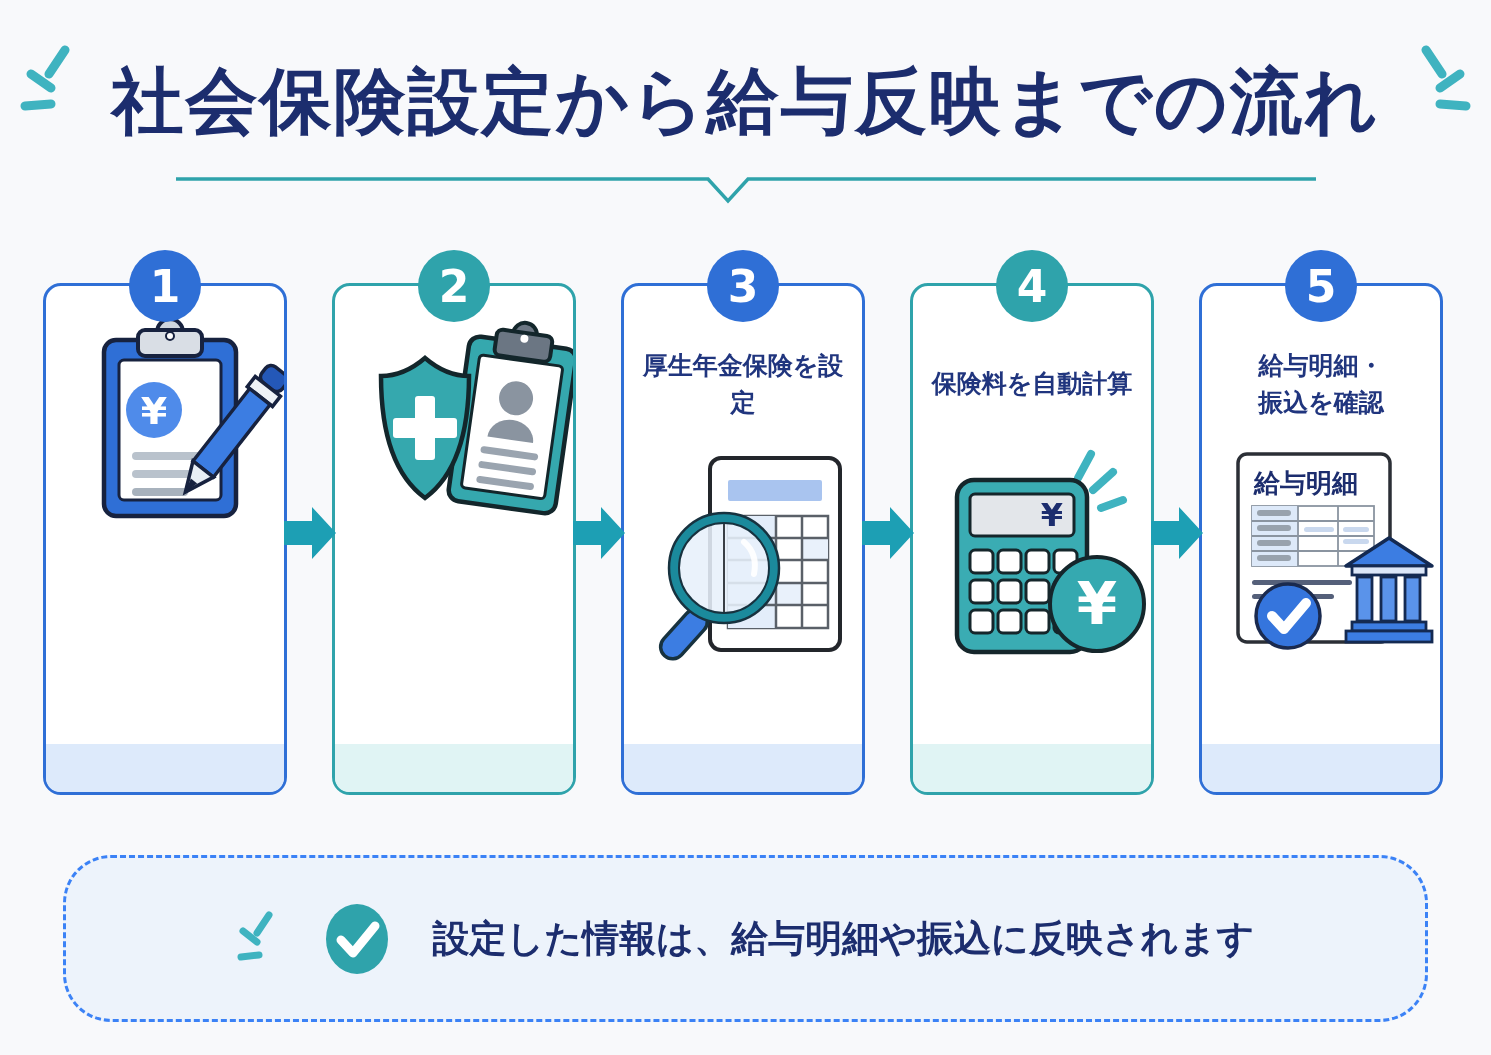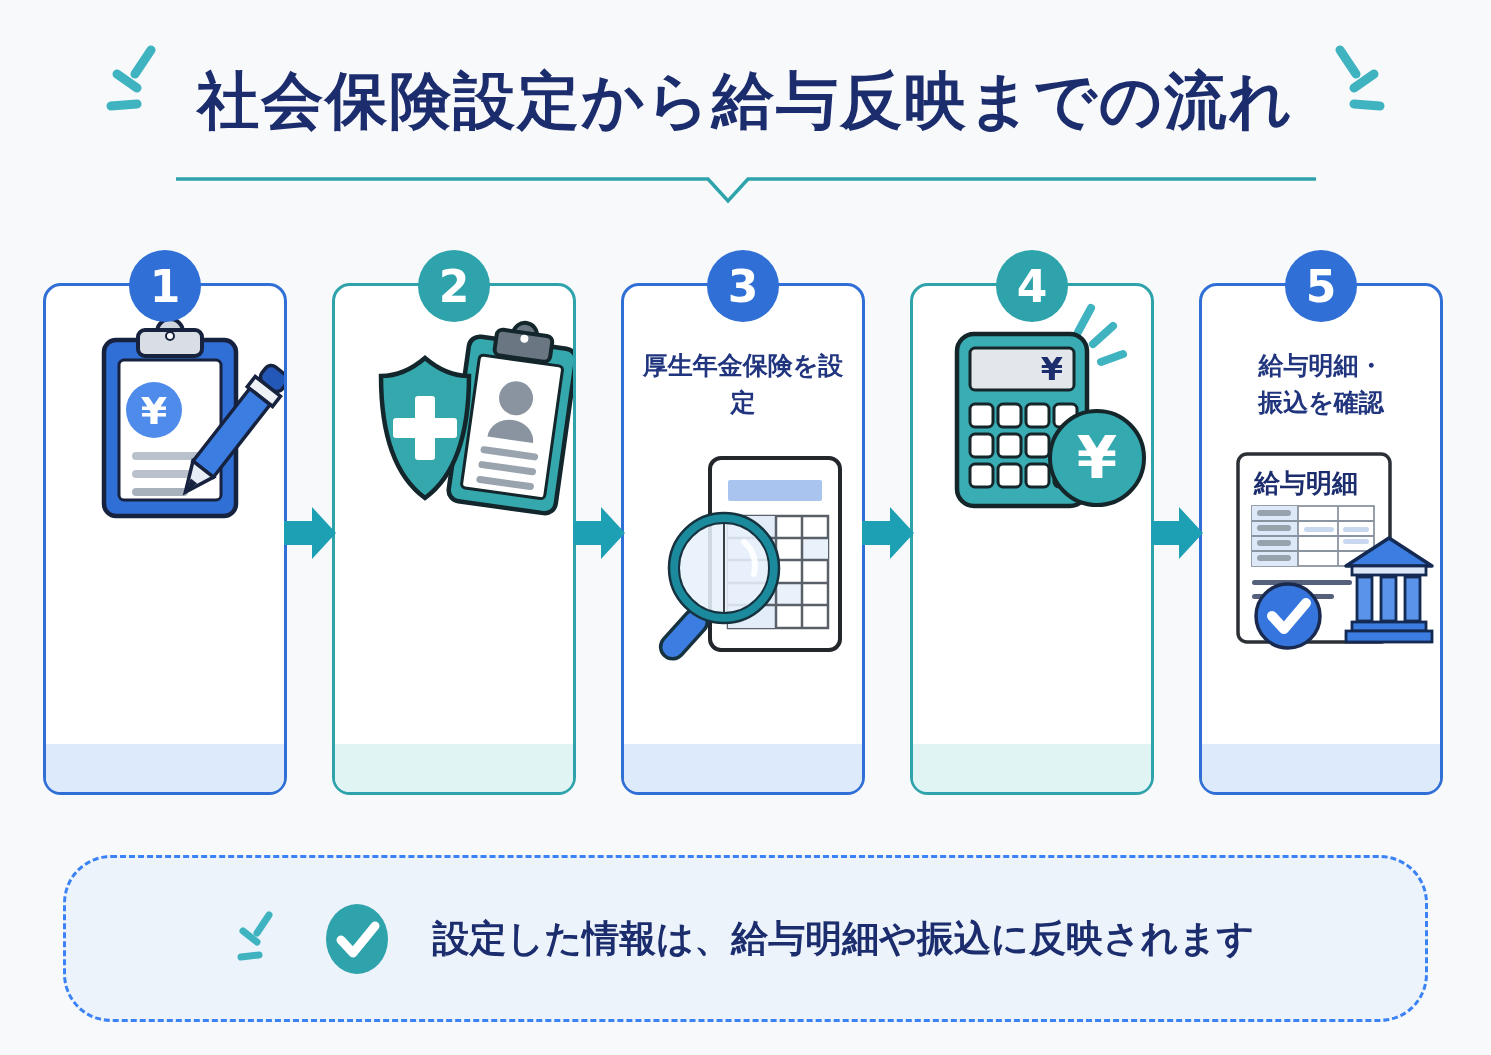"社会保険設定から給与反映までの流れ" .title { font-size: 62px -> 72px; margin-top: 24px -> 18px }
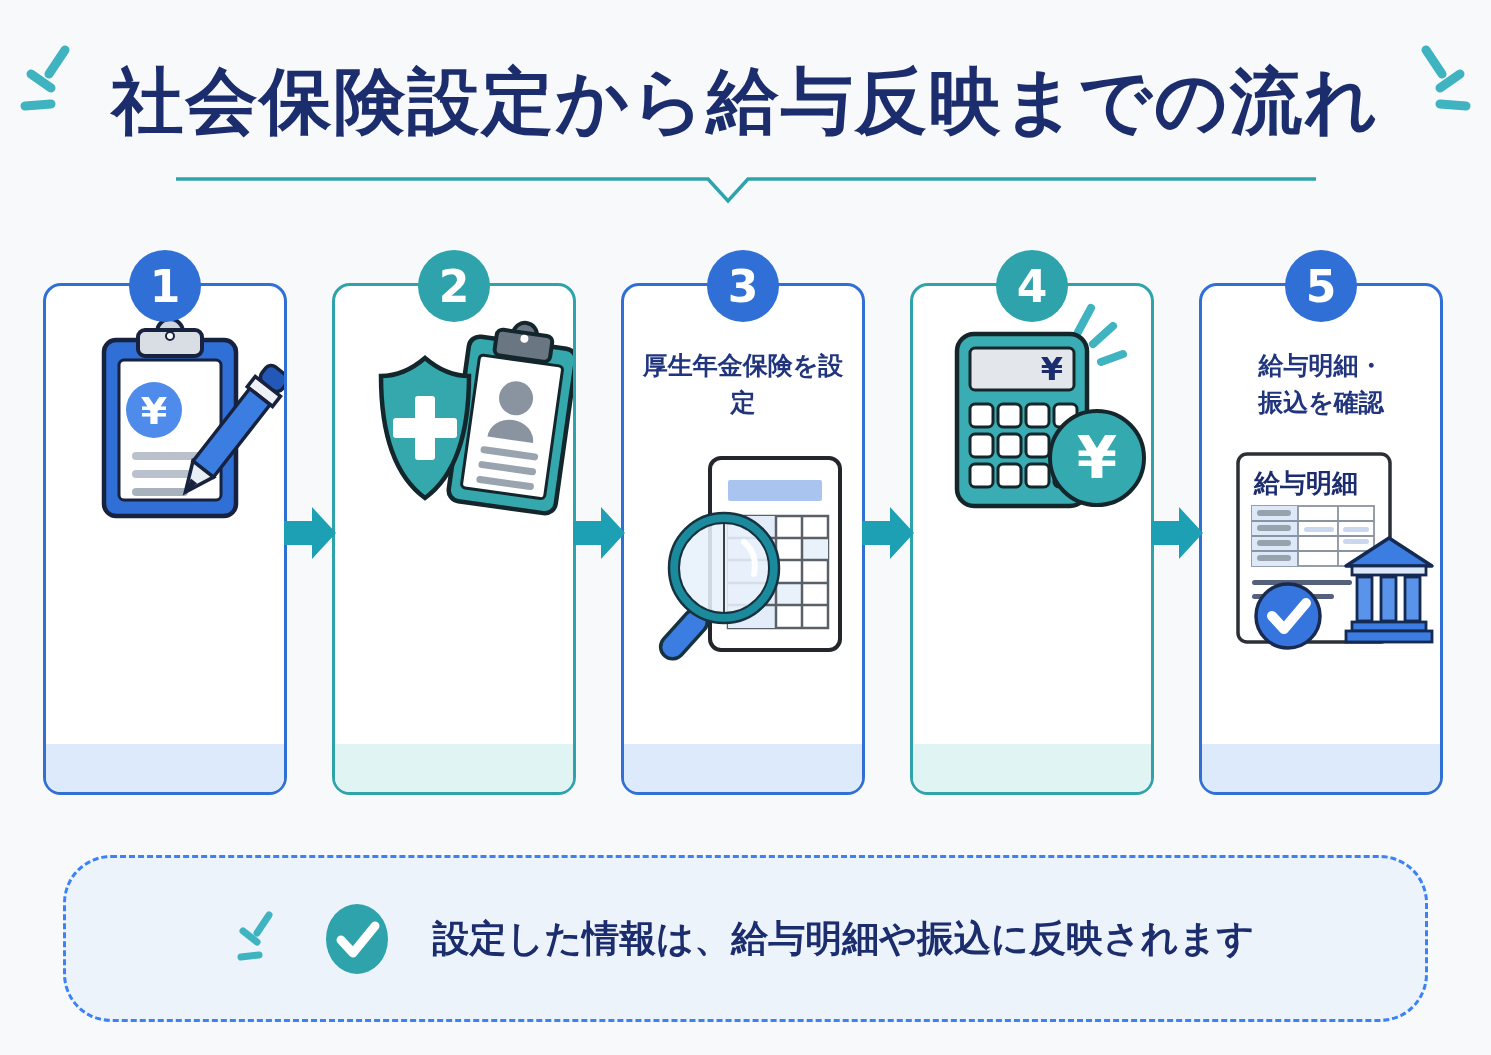"保険料を自動計算" div.card-label { html: none -> <div>保険料を自動計算</div> }
